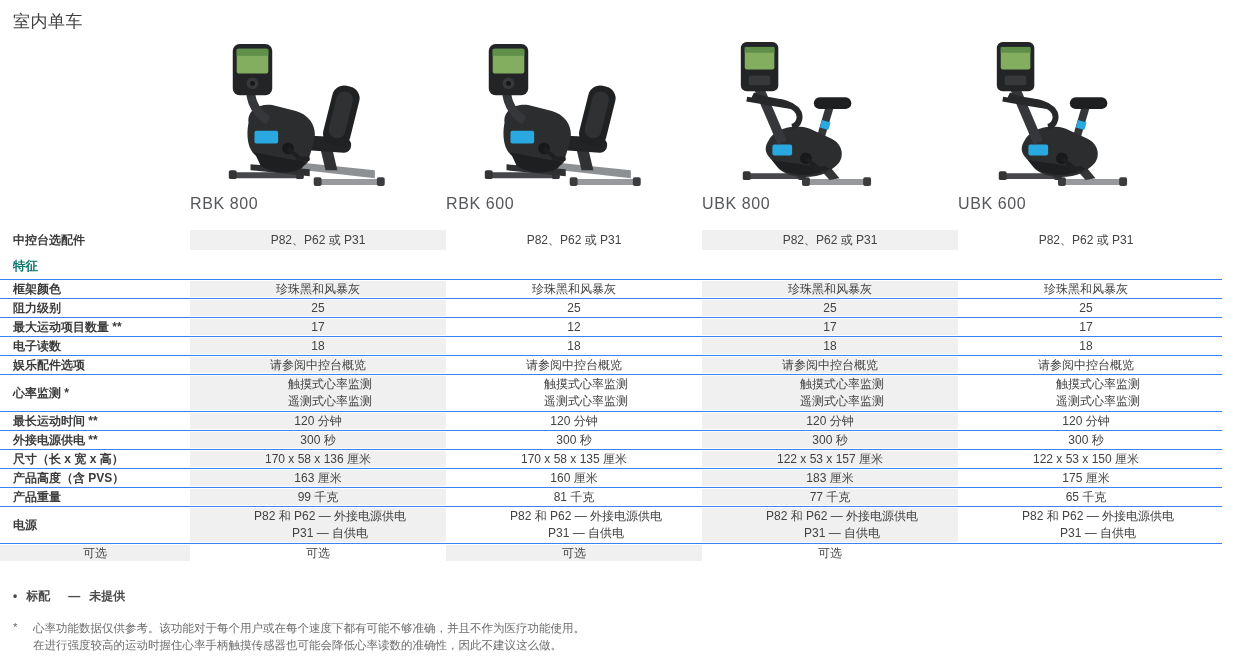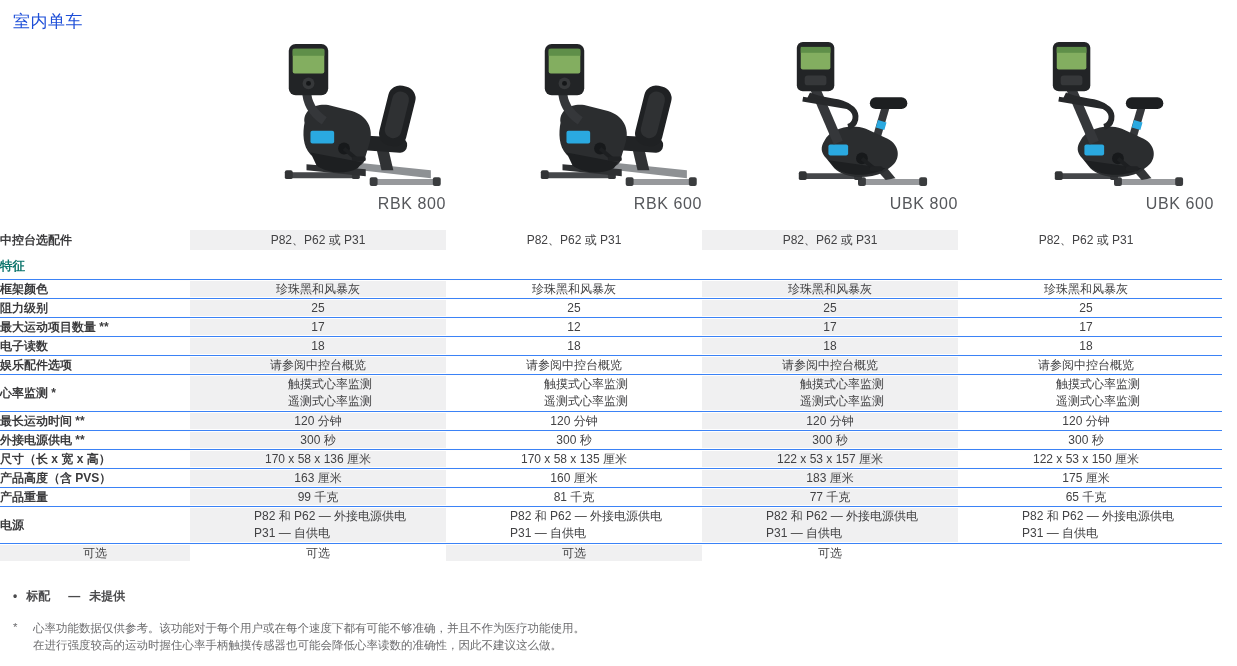"室内单车" .page-title { color: #1d4ed8 -> #404040 }
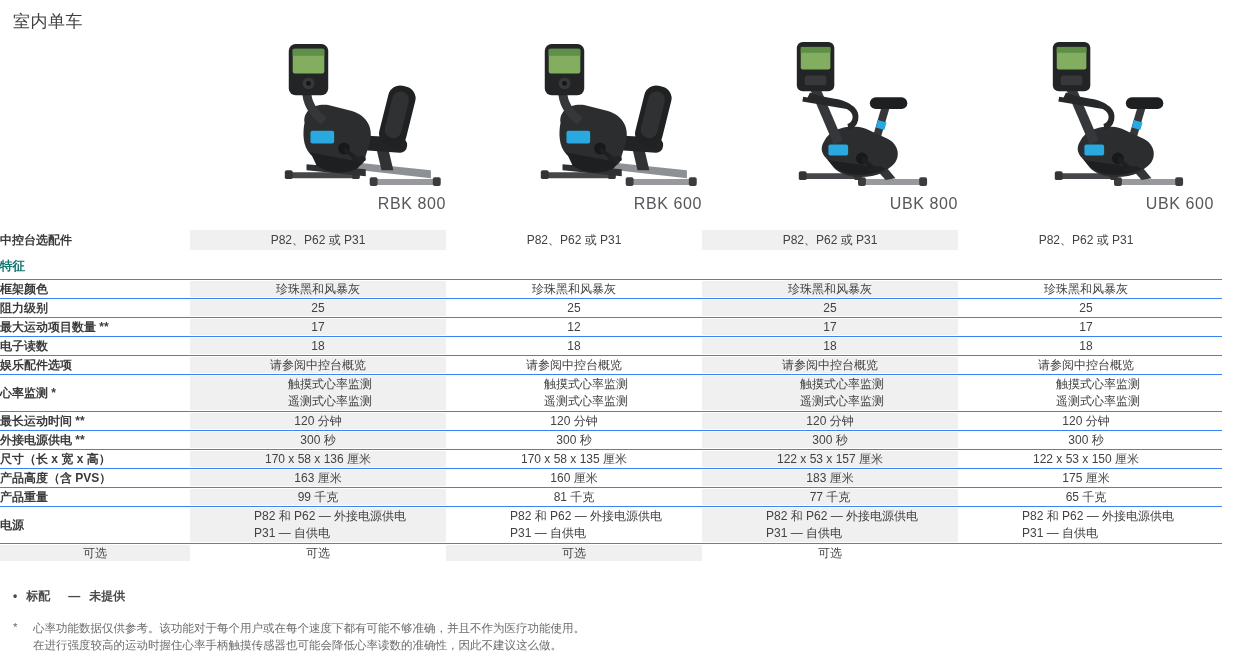"RBK 800" .p-col { align-items: flex-end -> flex-start }
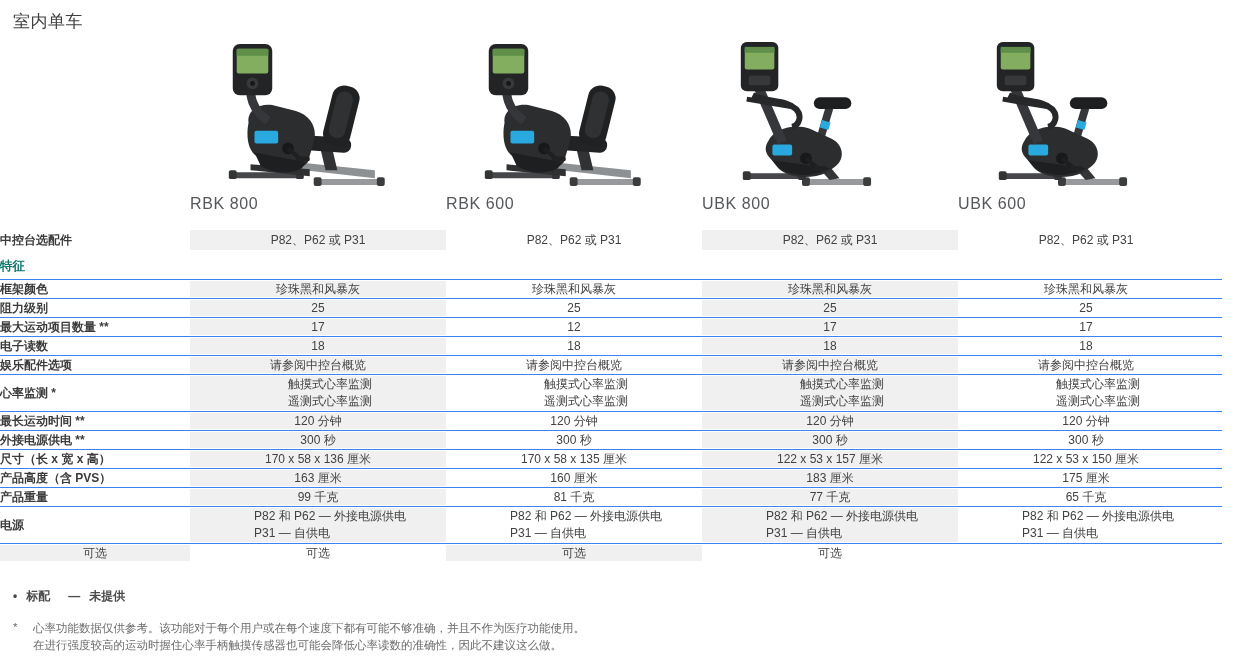"中控台选配件" .t-label { padding-left: none -> 13px }
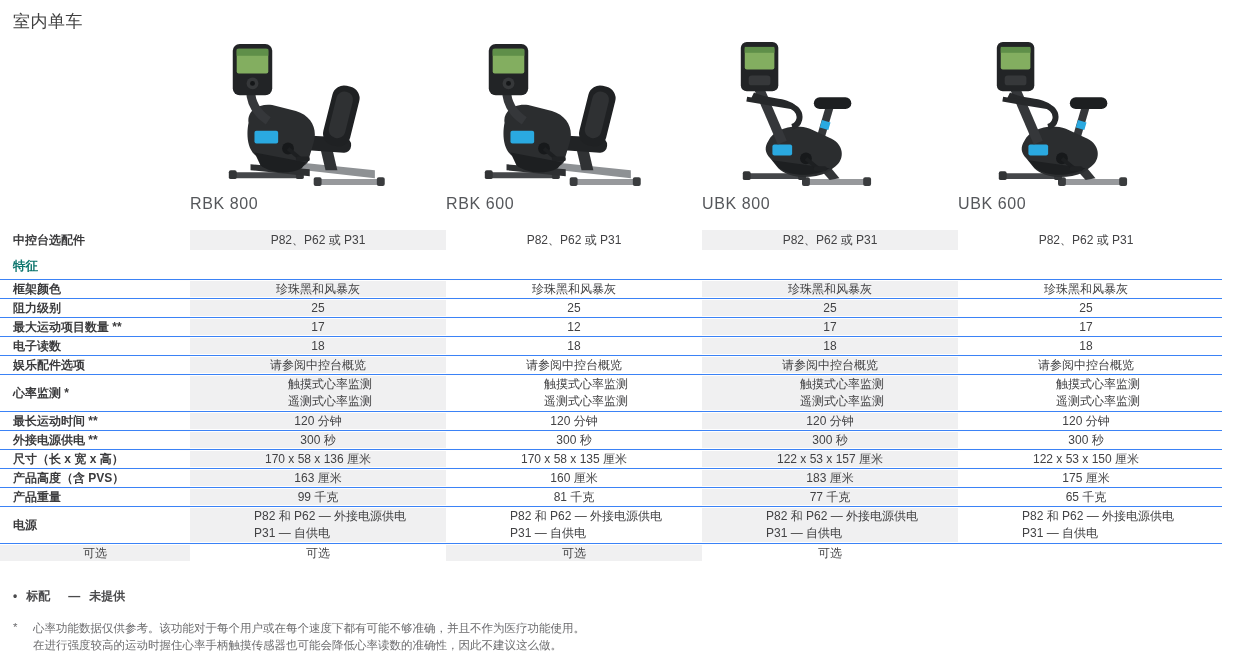"P82、P62 或 P31" .t-cell { text-align: left -> center }
